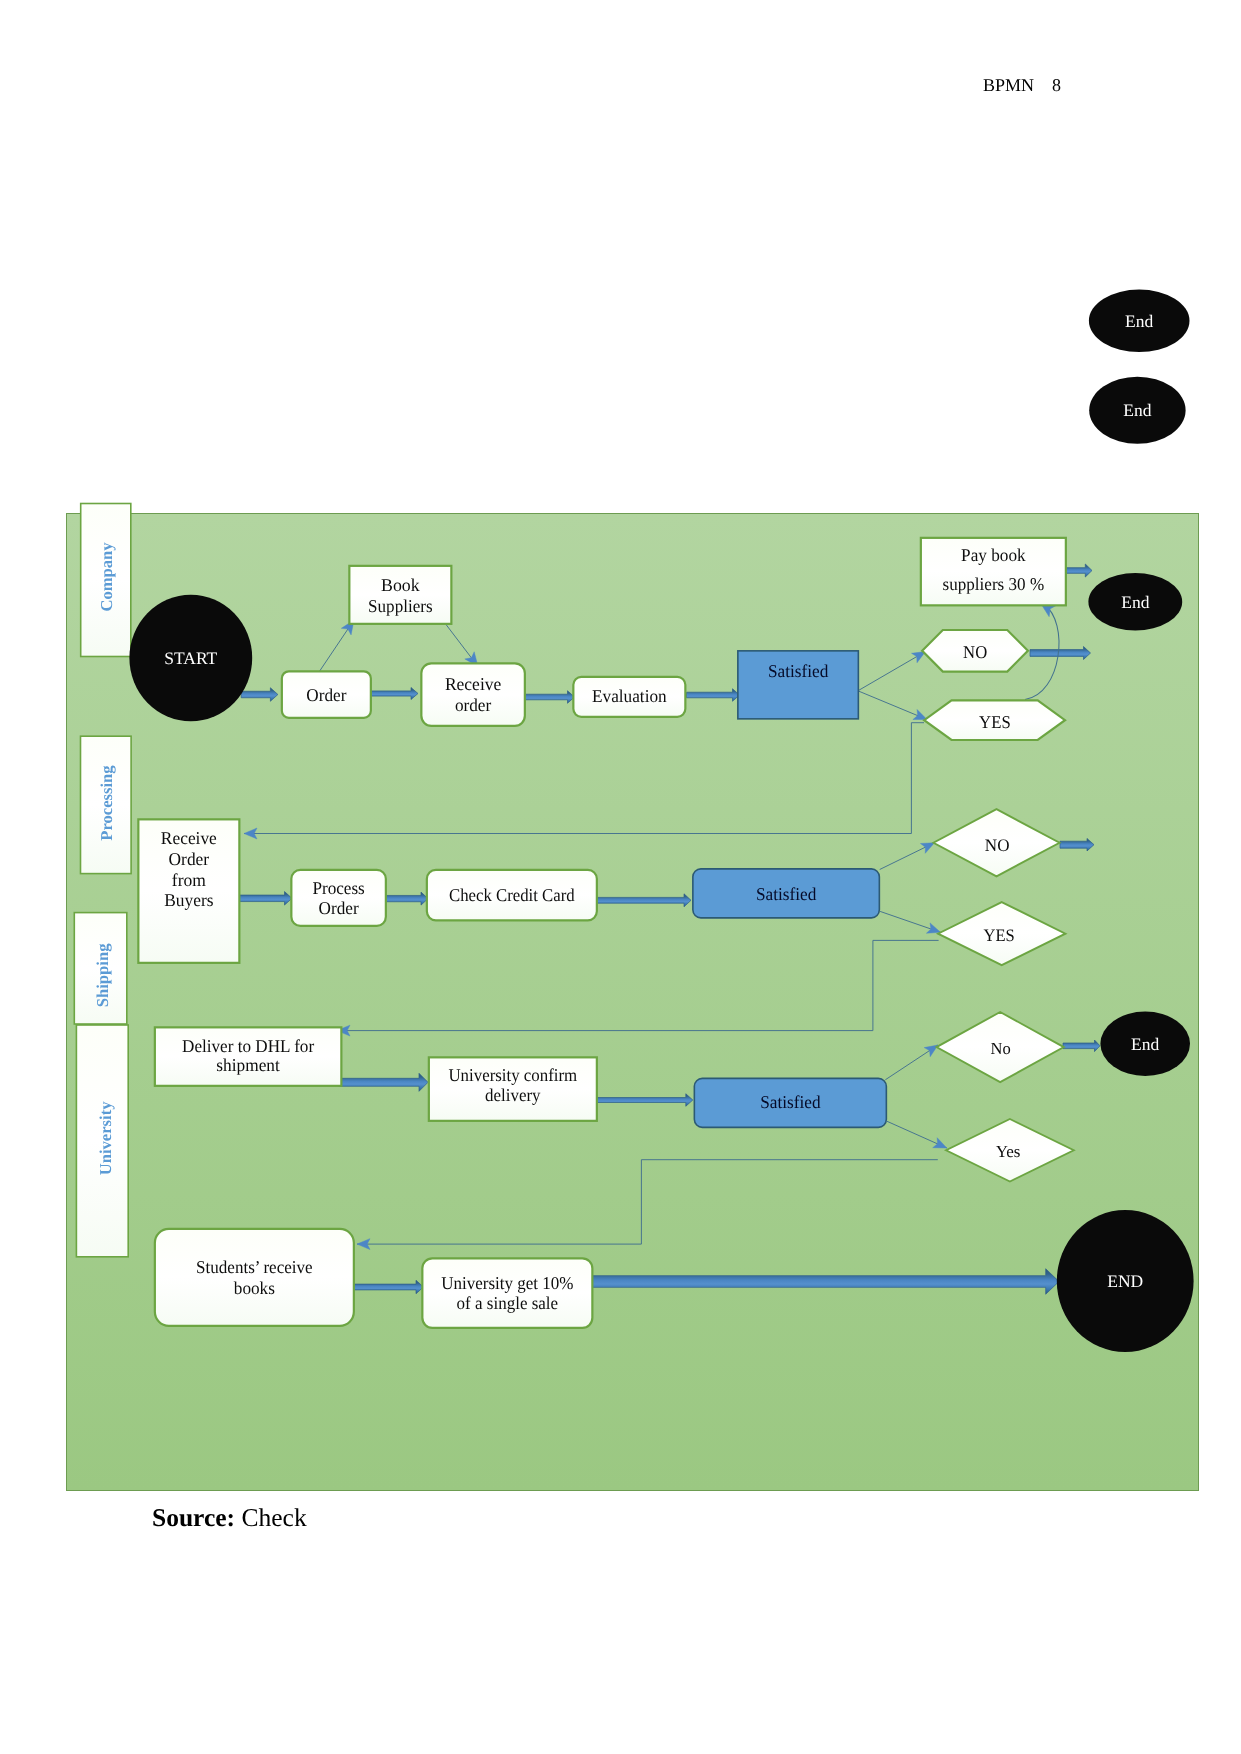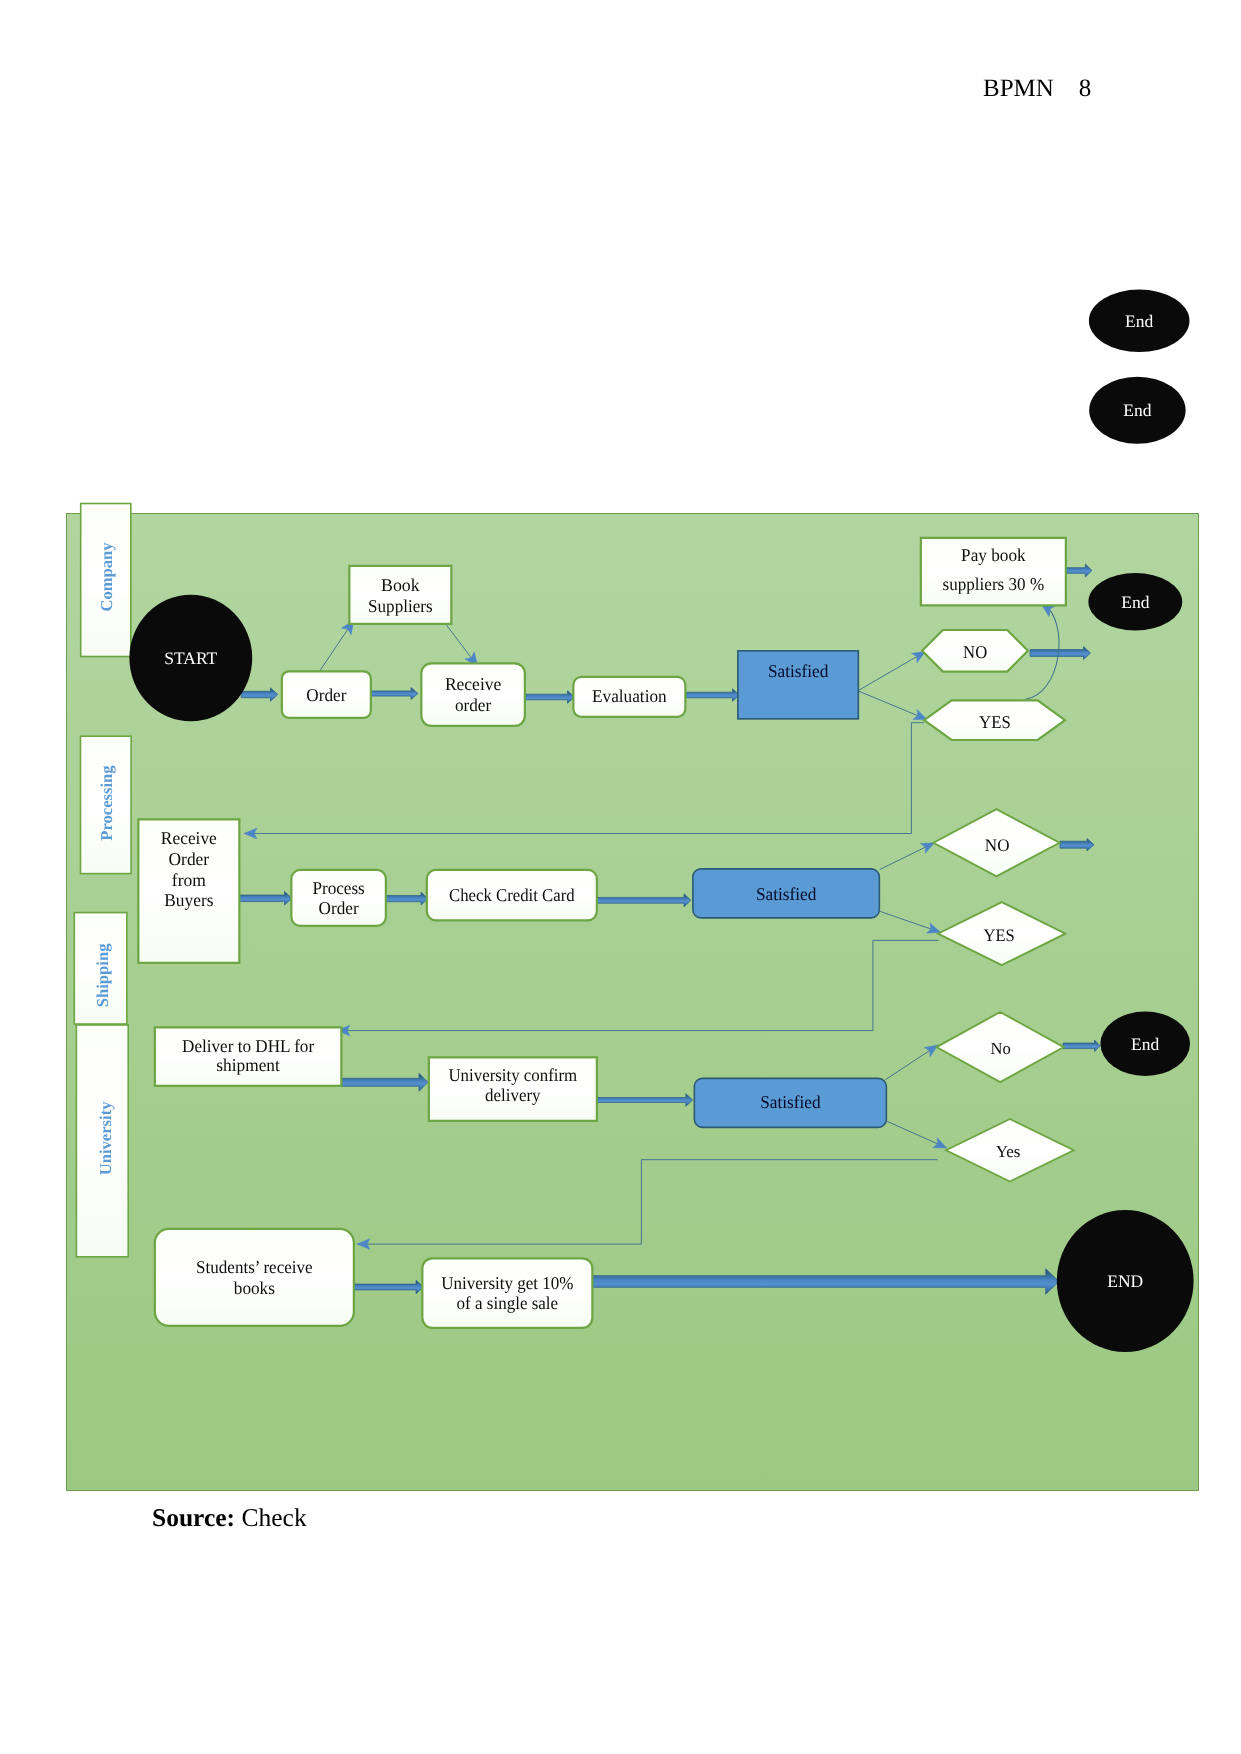"BPMN 8" #title { font-size: 25px -> 18px }
